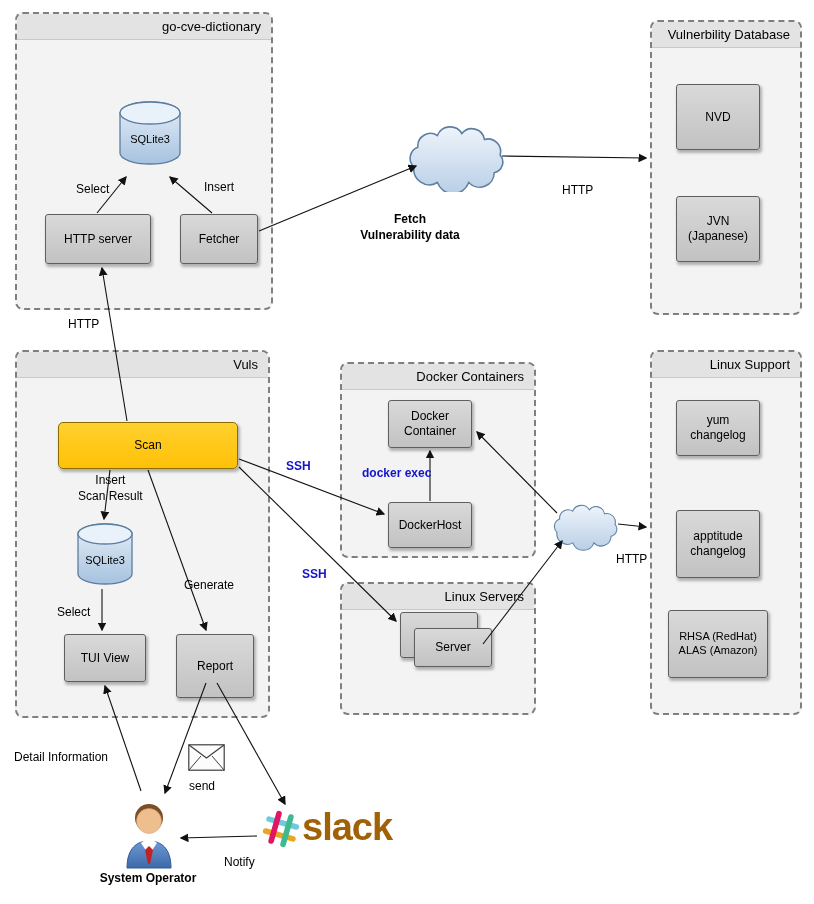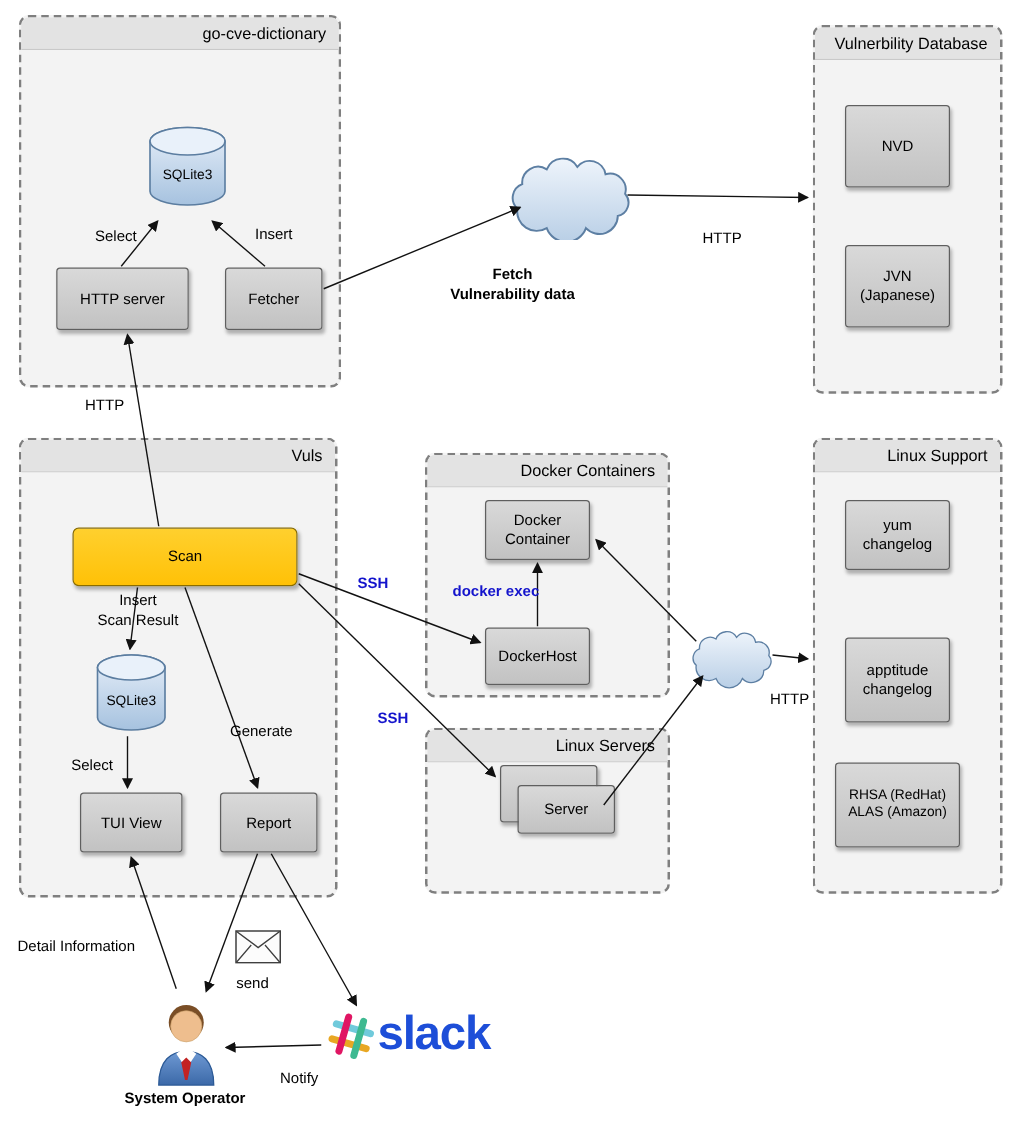"Report" div.node { height: 48px -> 64px }
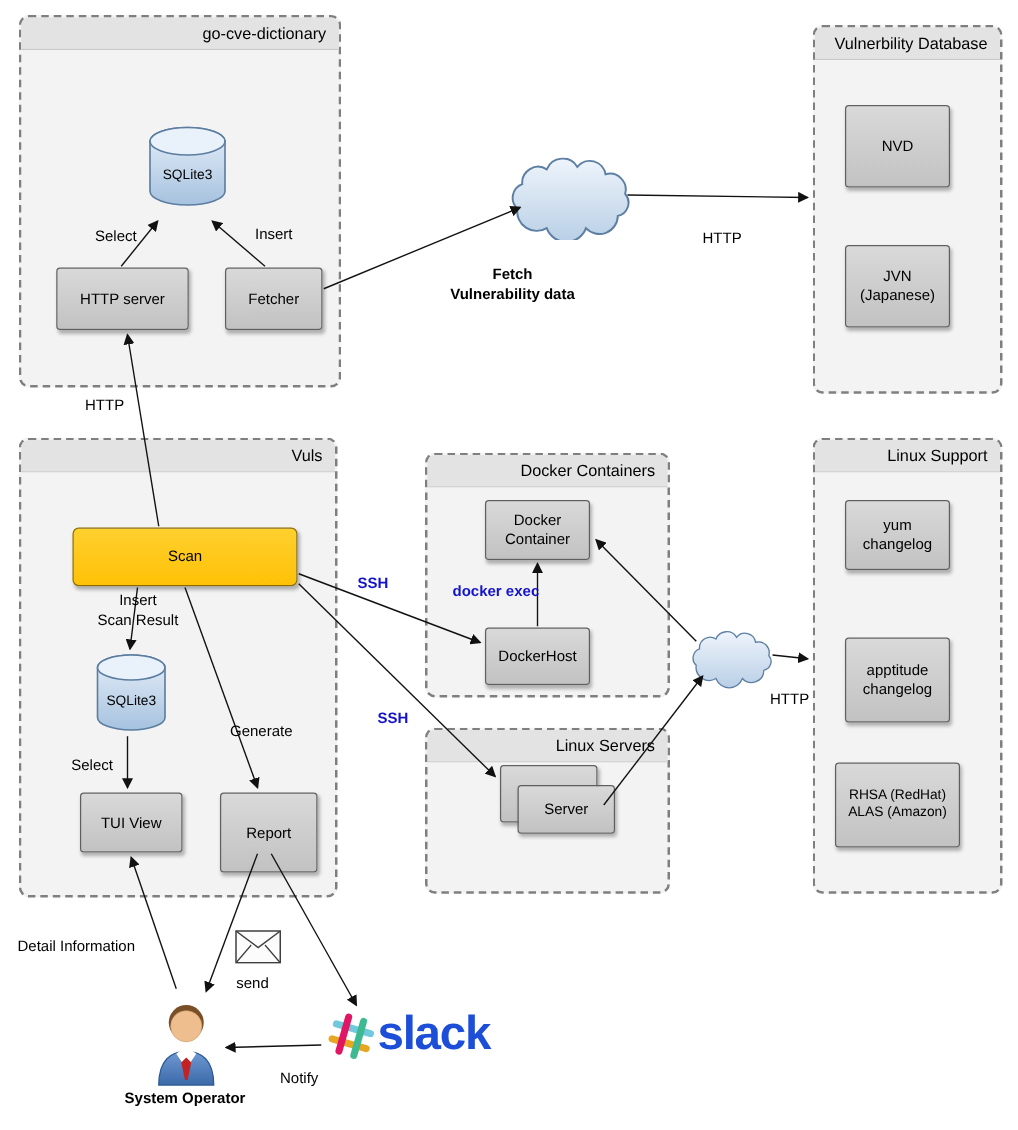"slack" .slack-word { color: #1d4ed8 -> #a16207 }
